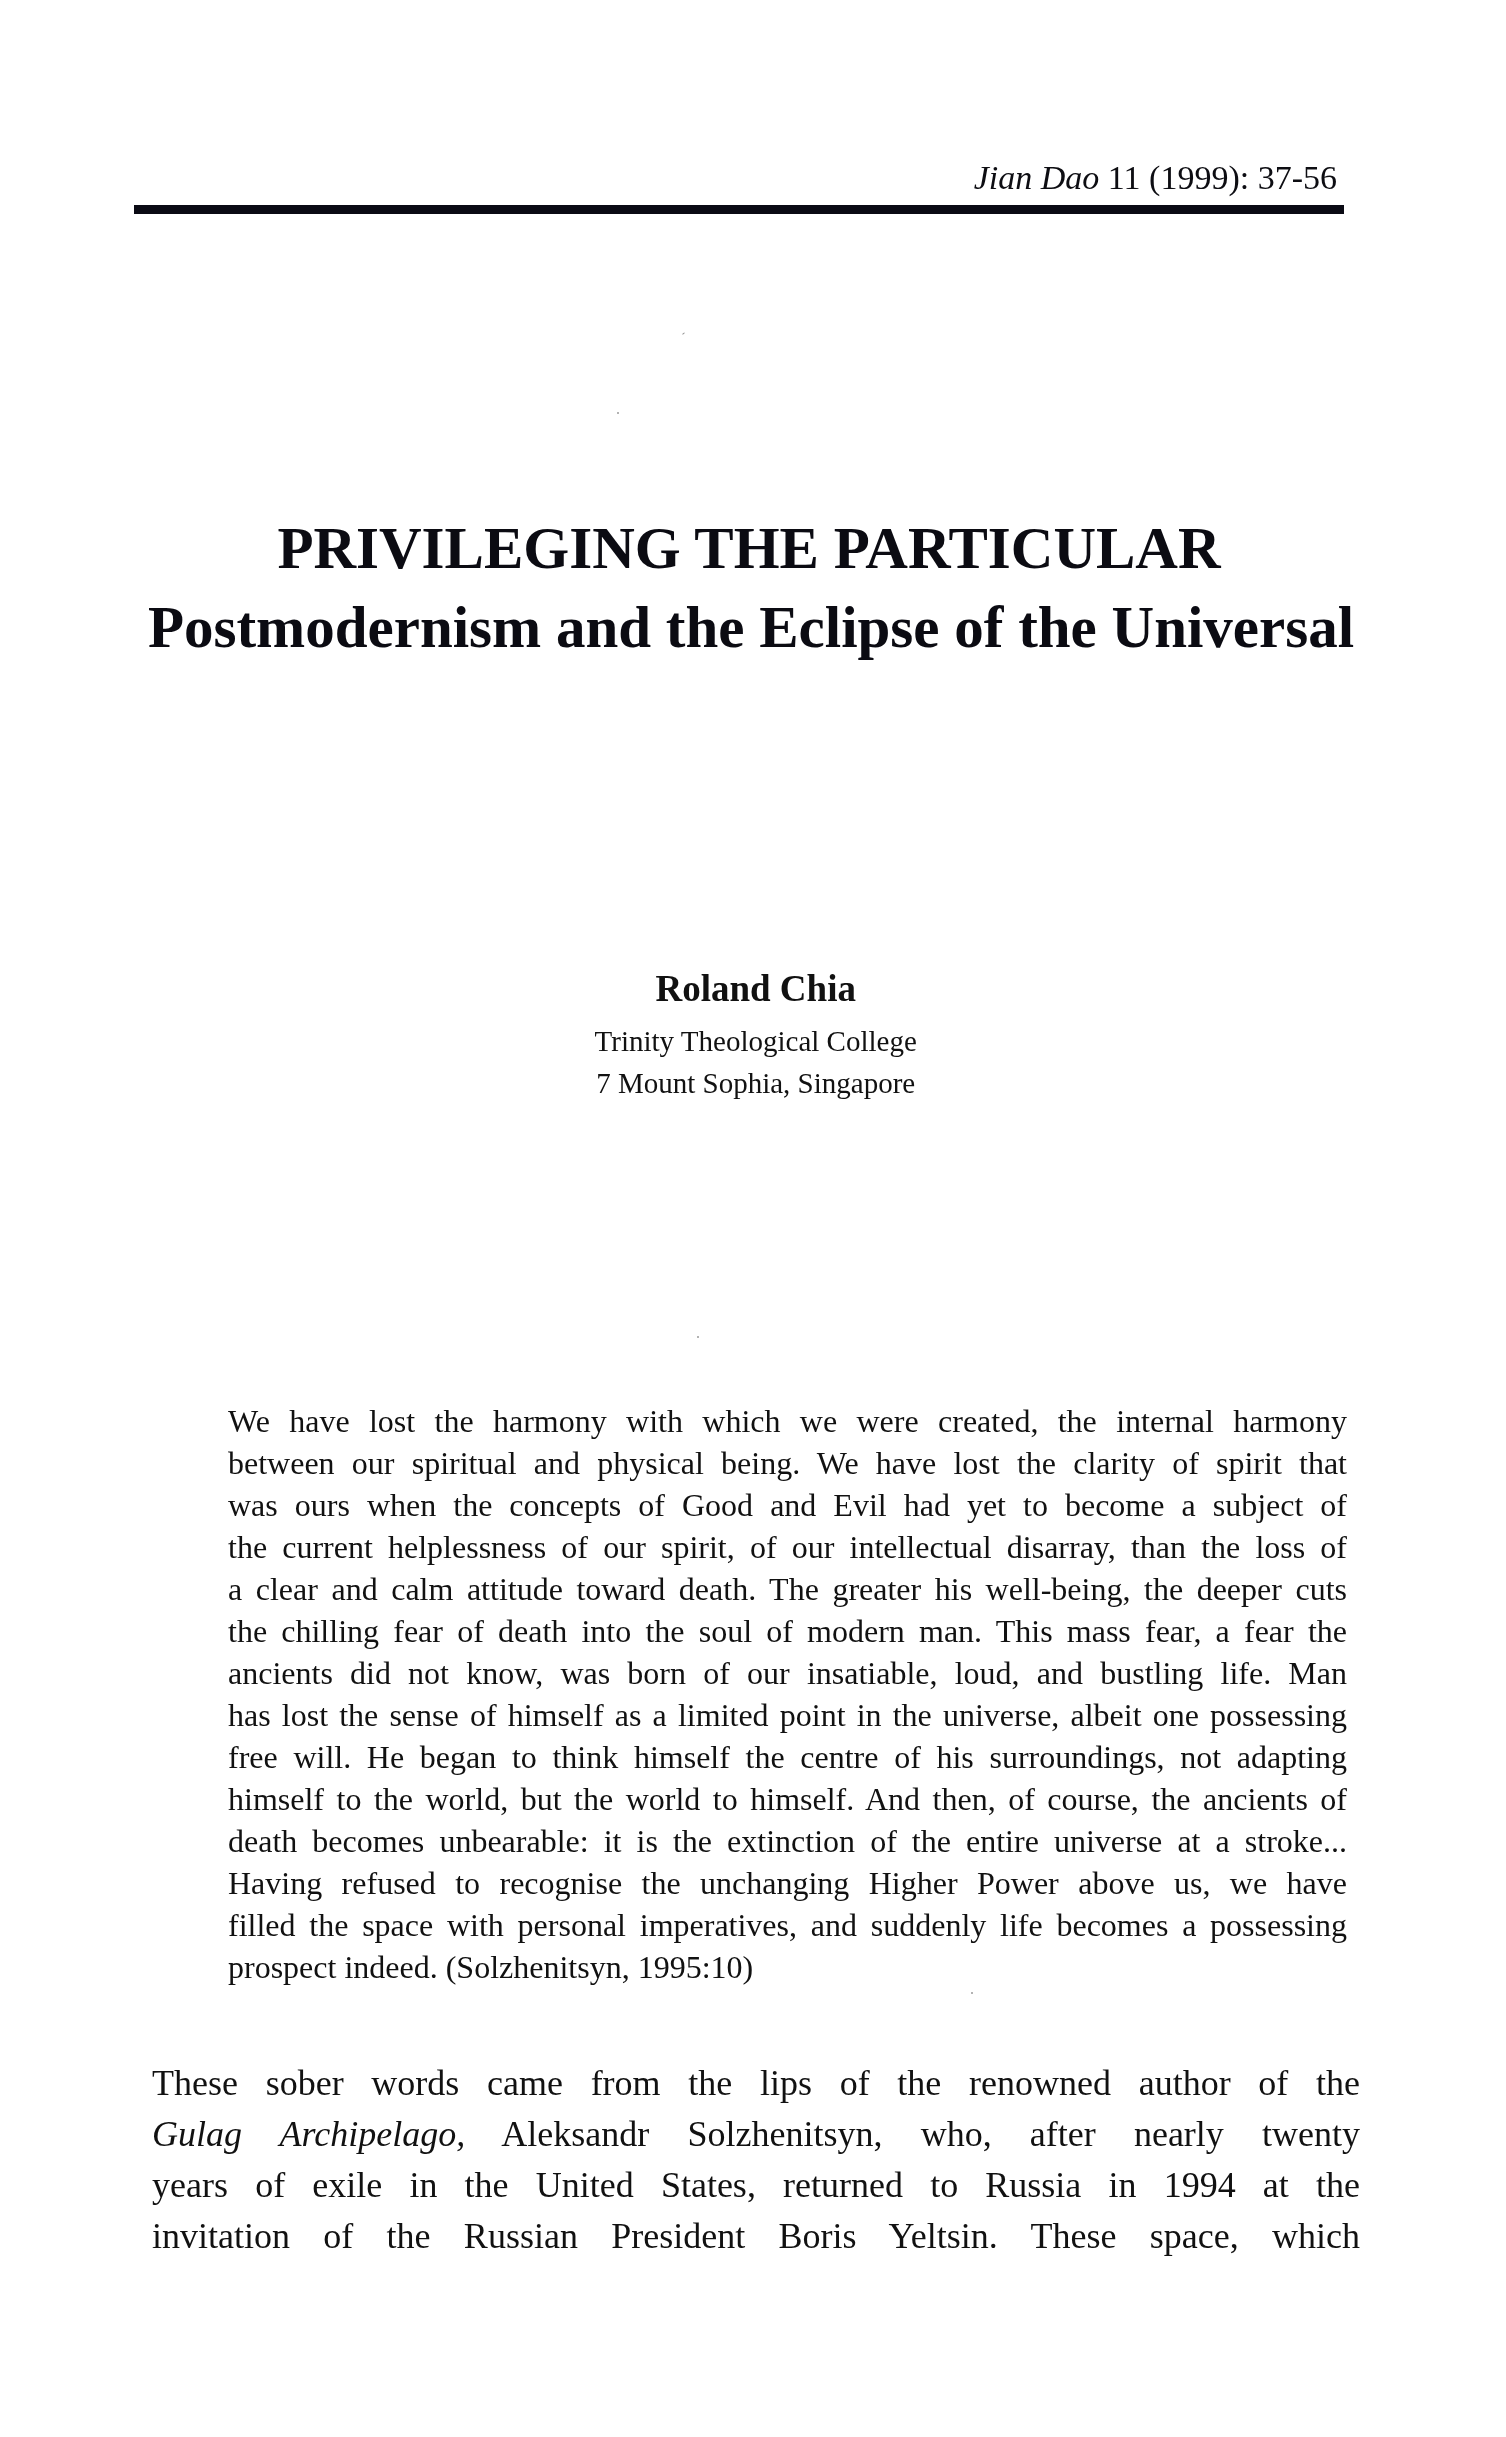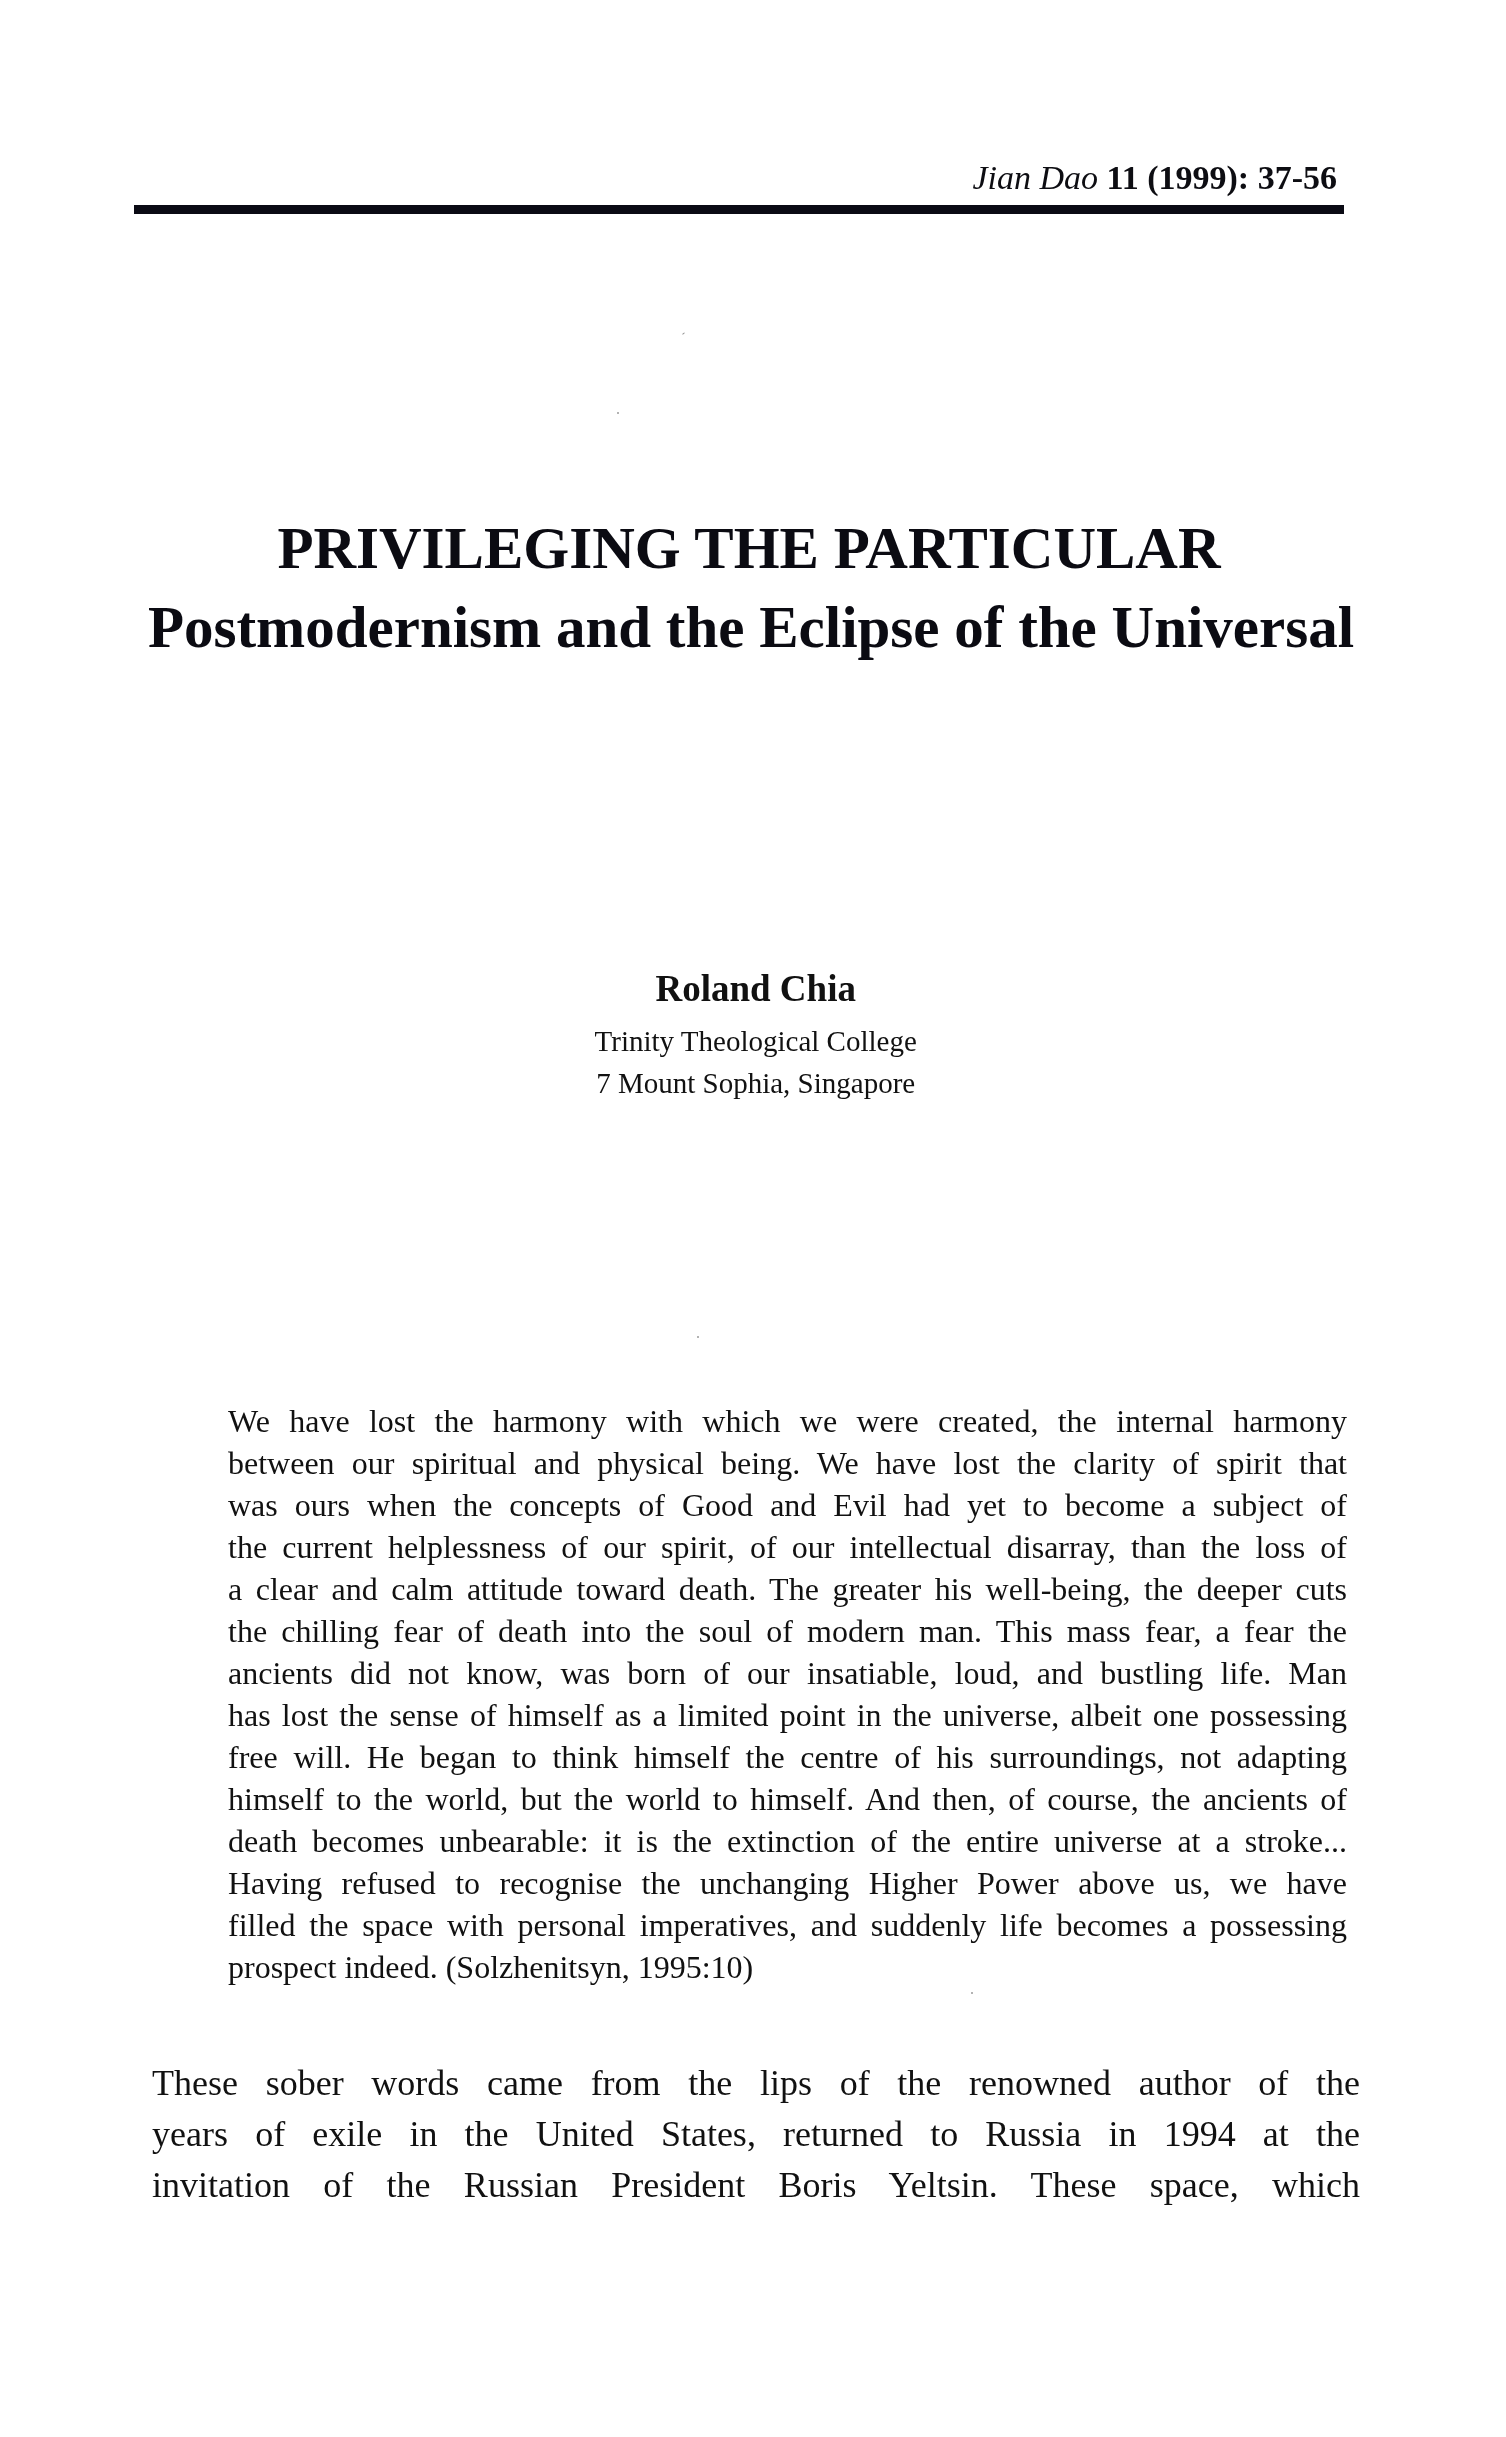"11 (1999): 37-56" .running-head .jinfo { font-weight: bold -> normal }
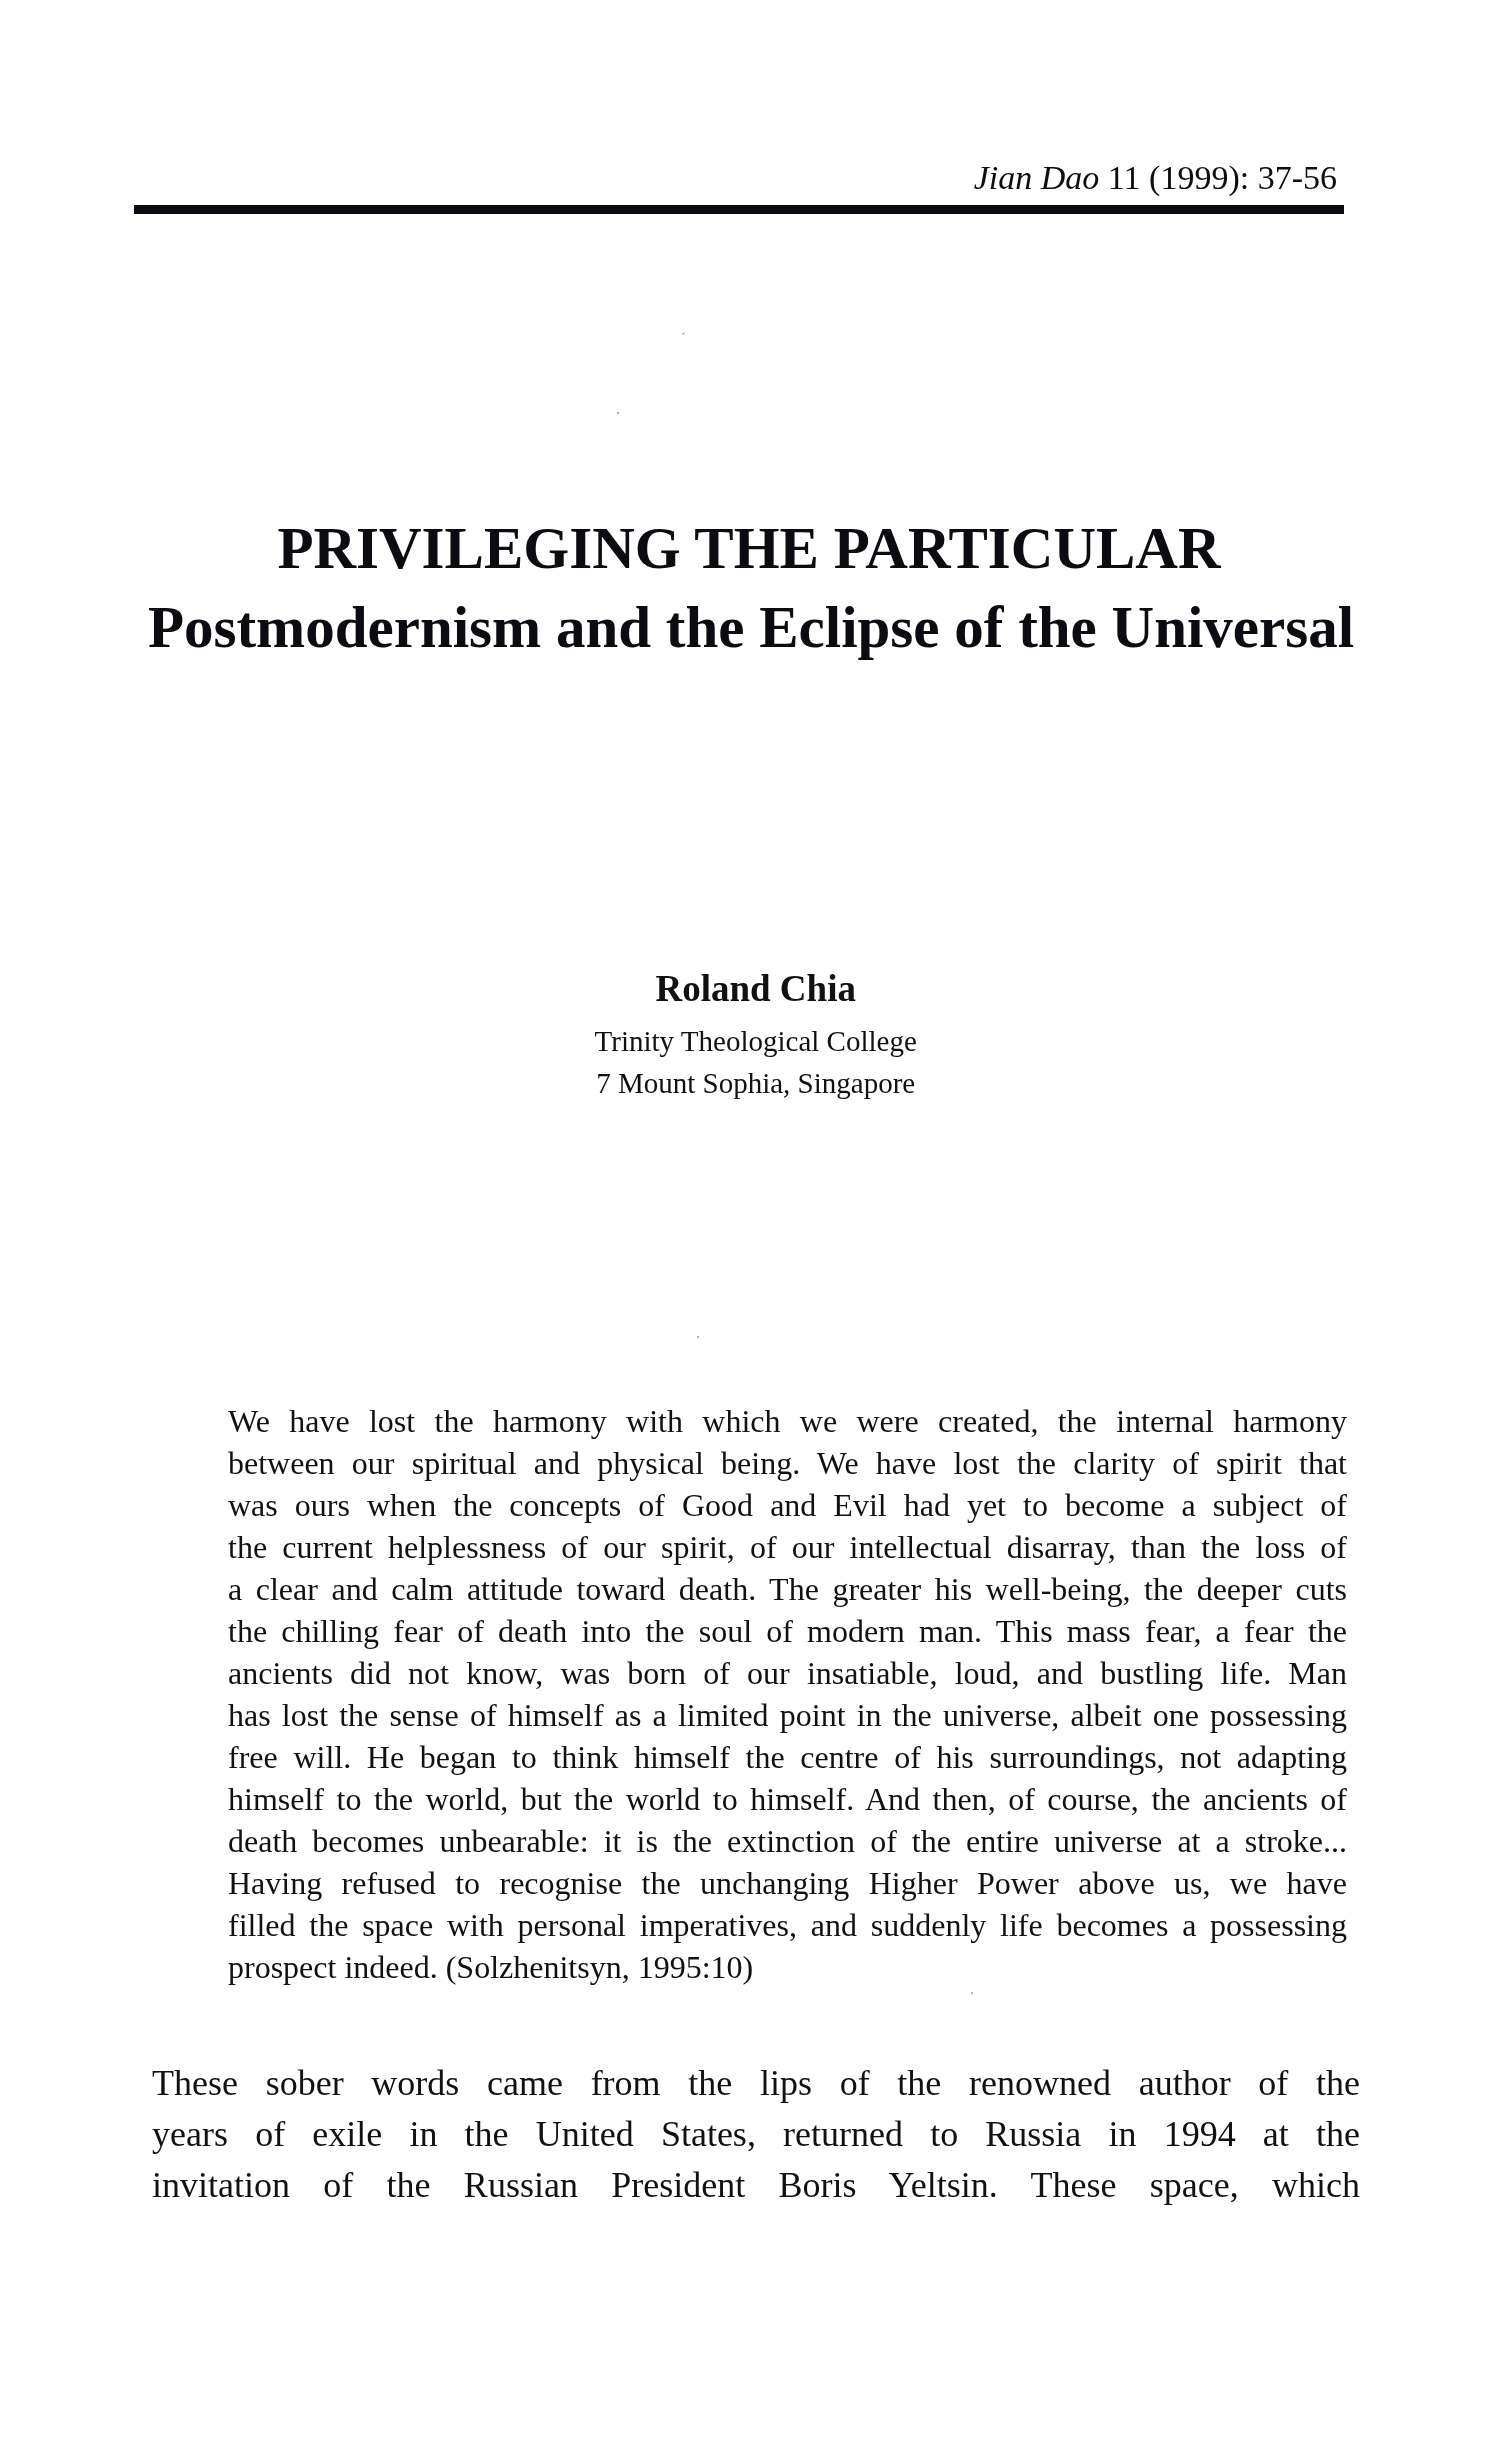"Gulag Archipelago, Aleksandr" span.line { html: none -> <span><span>Gulag Archipelago,</span><span> Aleksandr Solzhenitsyn, who, after nearly twenty</span></span> }
